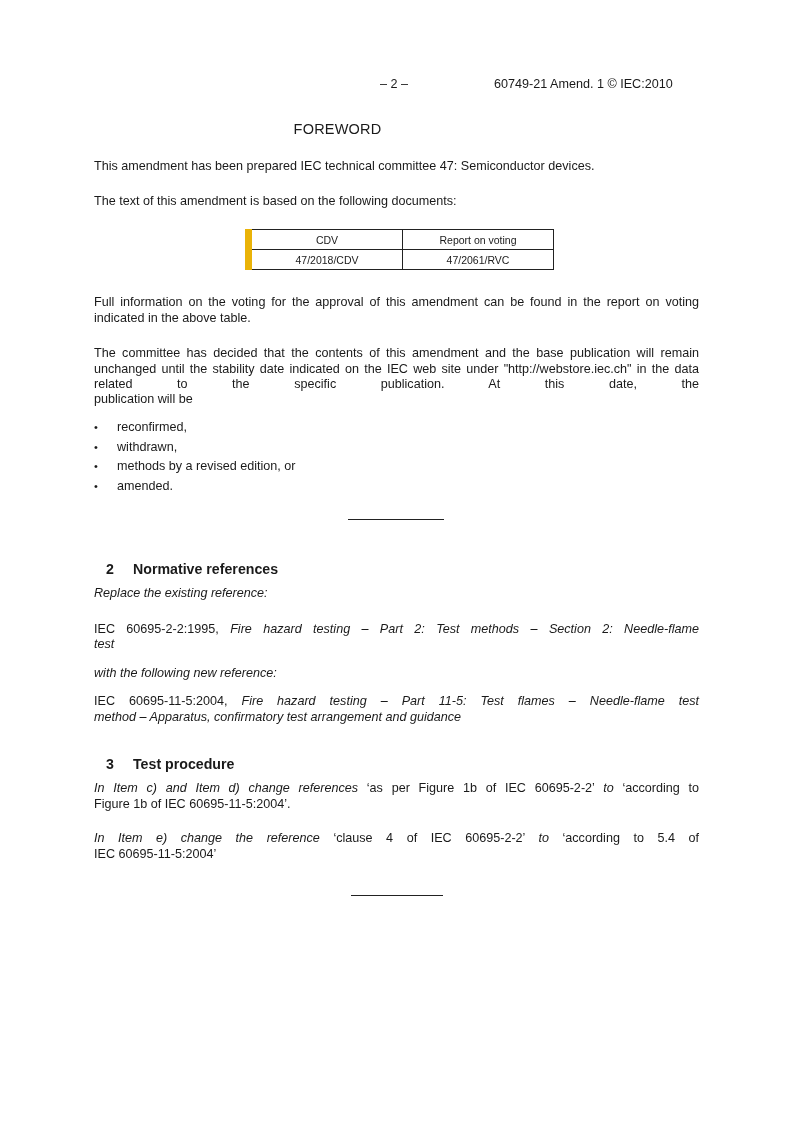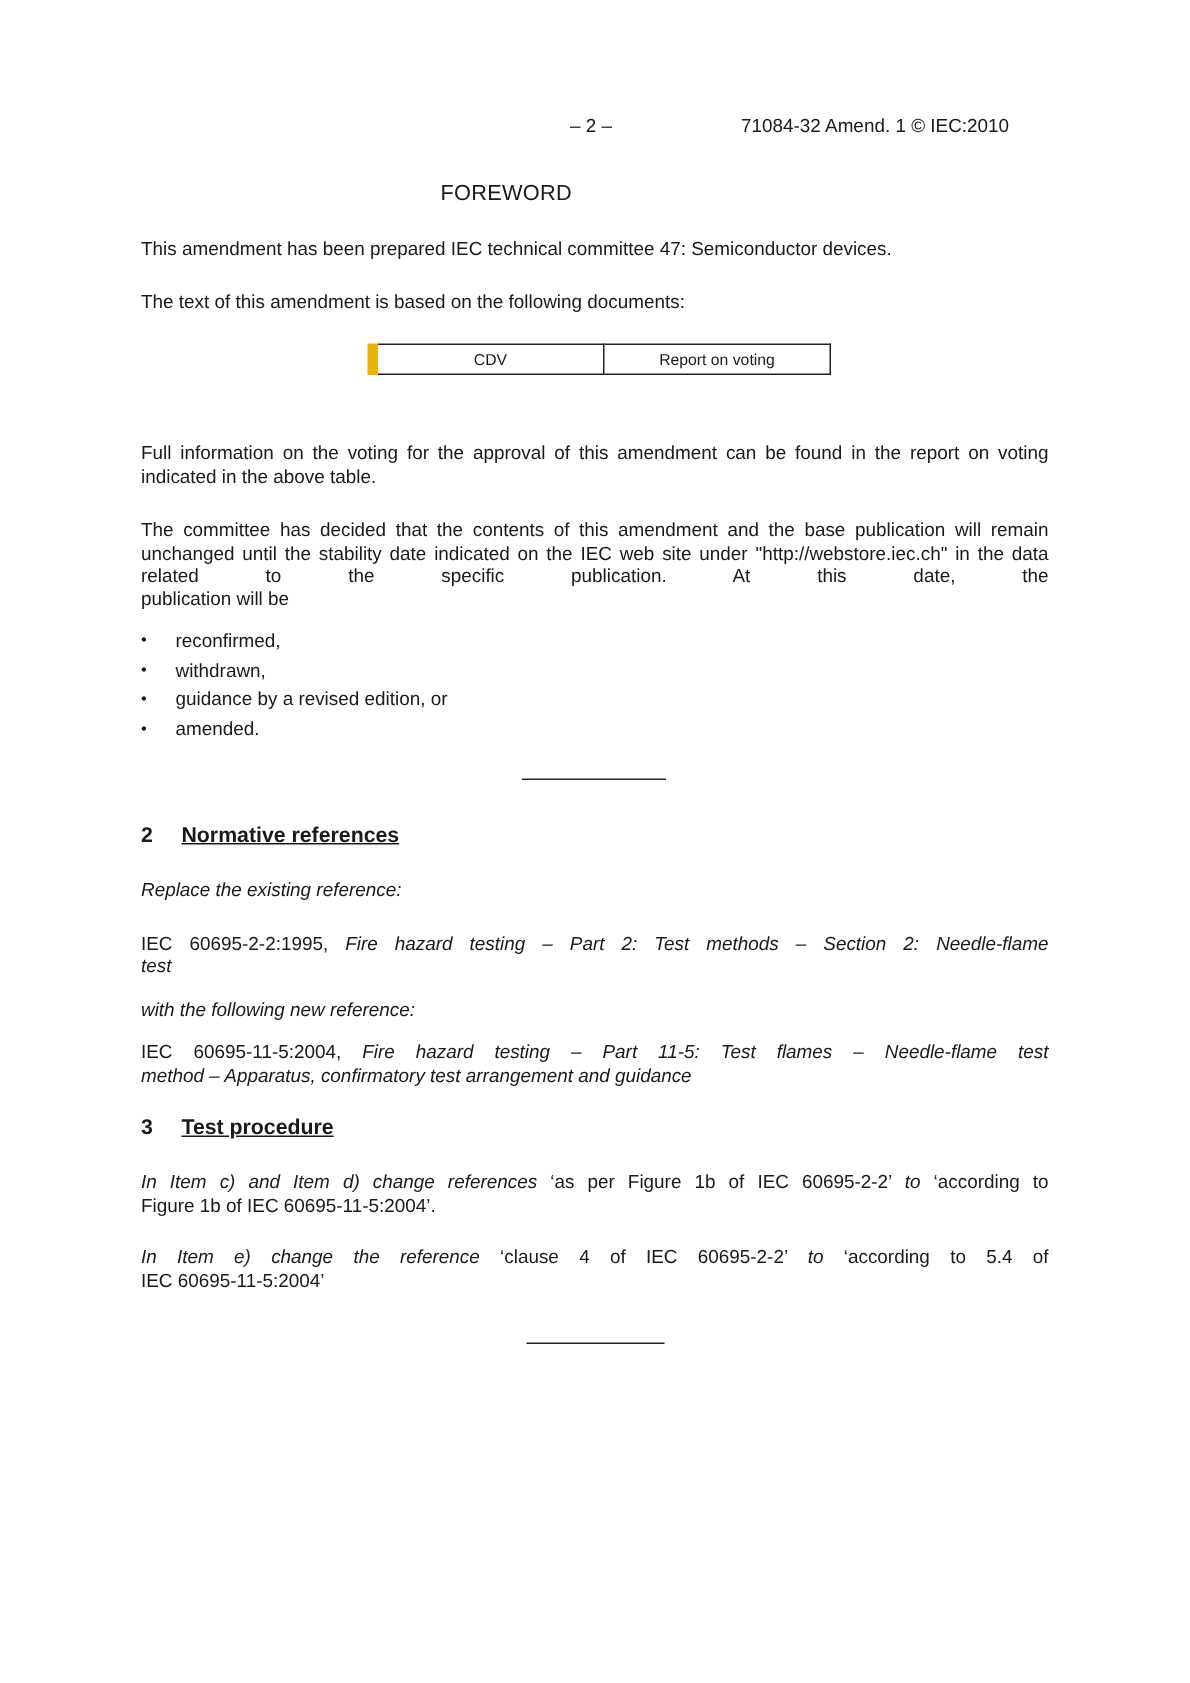"71084-32 Amend. 1 © IEC:2010" div.abs { text: 71084-32 -> 60749-21 }
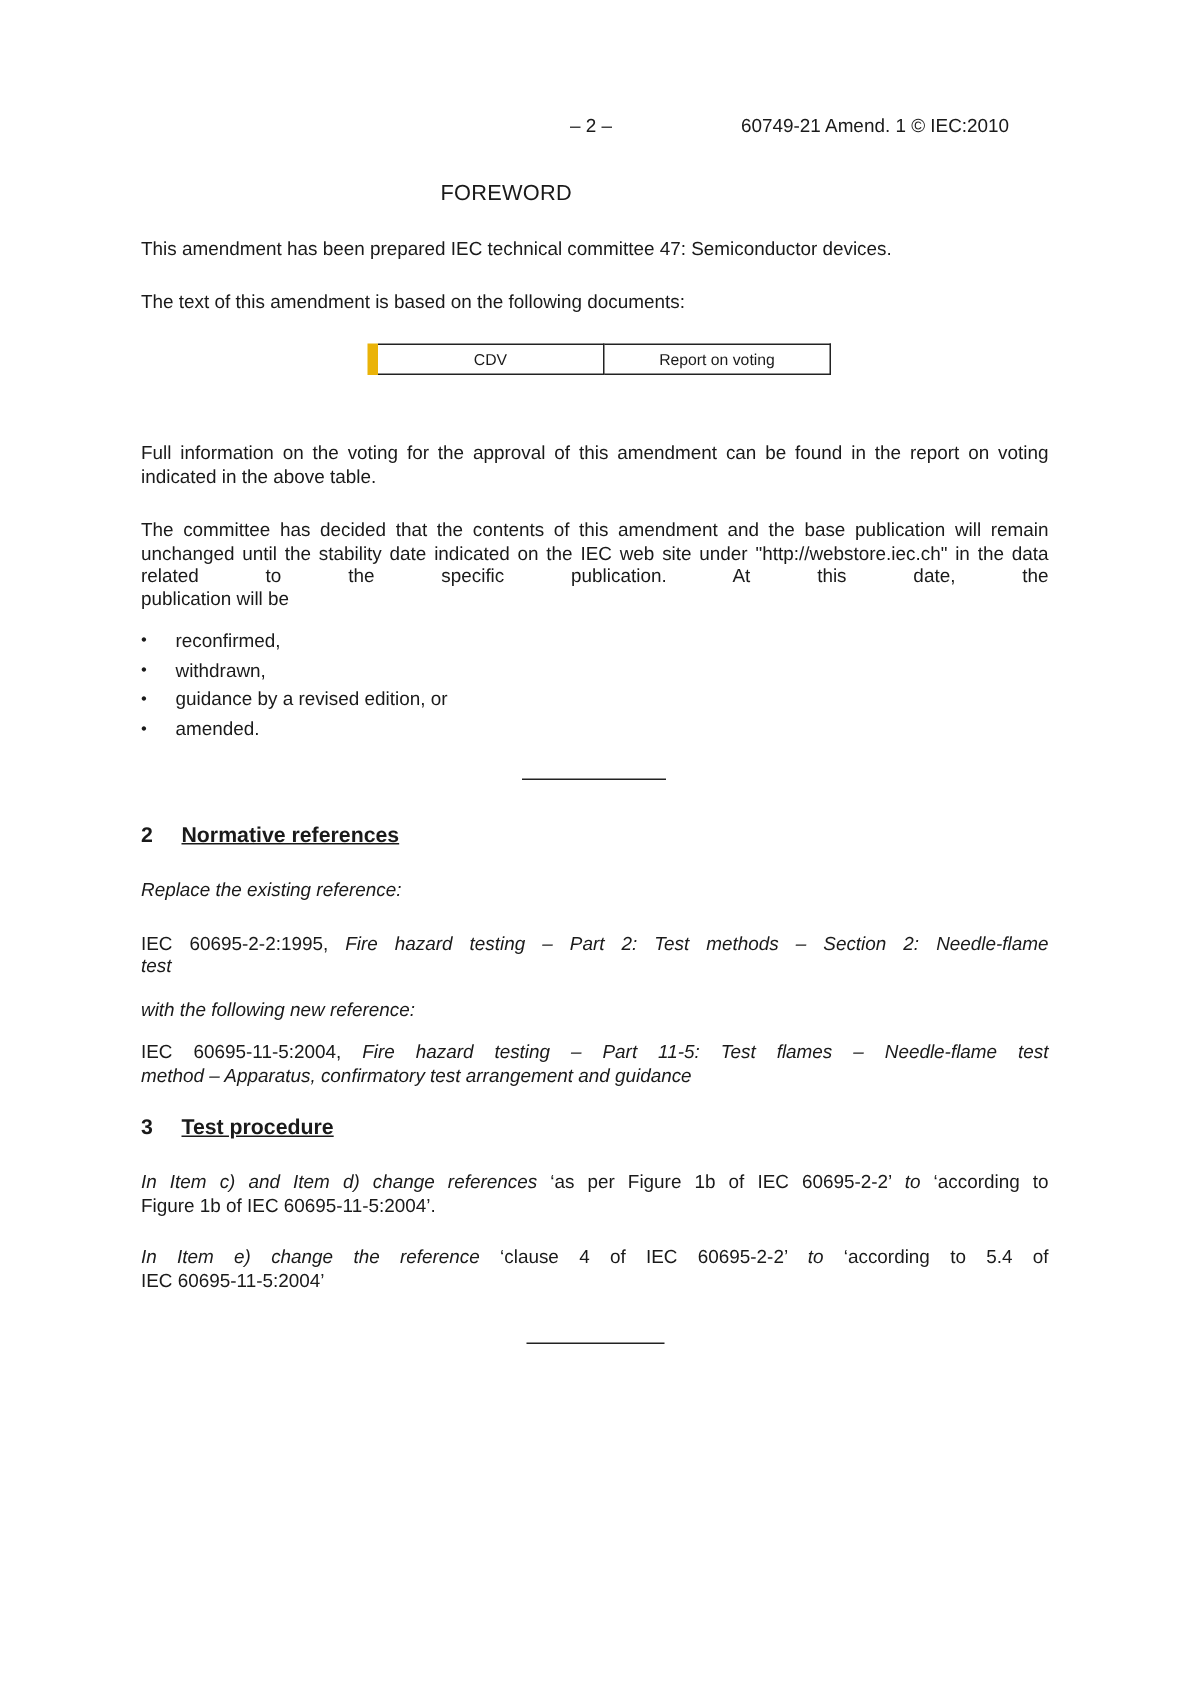"47/2018/CDV" tr { html: none -> <tr> <td>47/2018/CDV</td> <td>47/2061/RVC</td> </tr> }
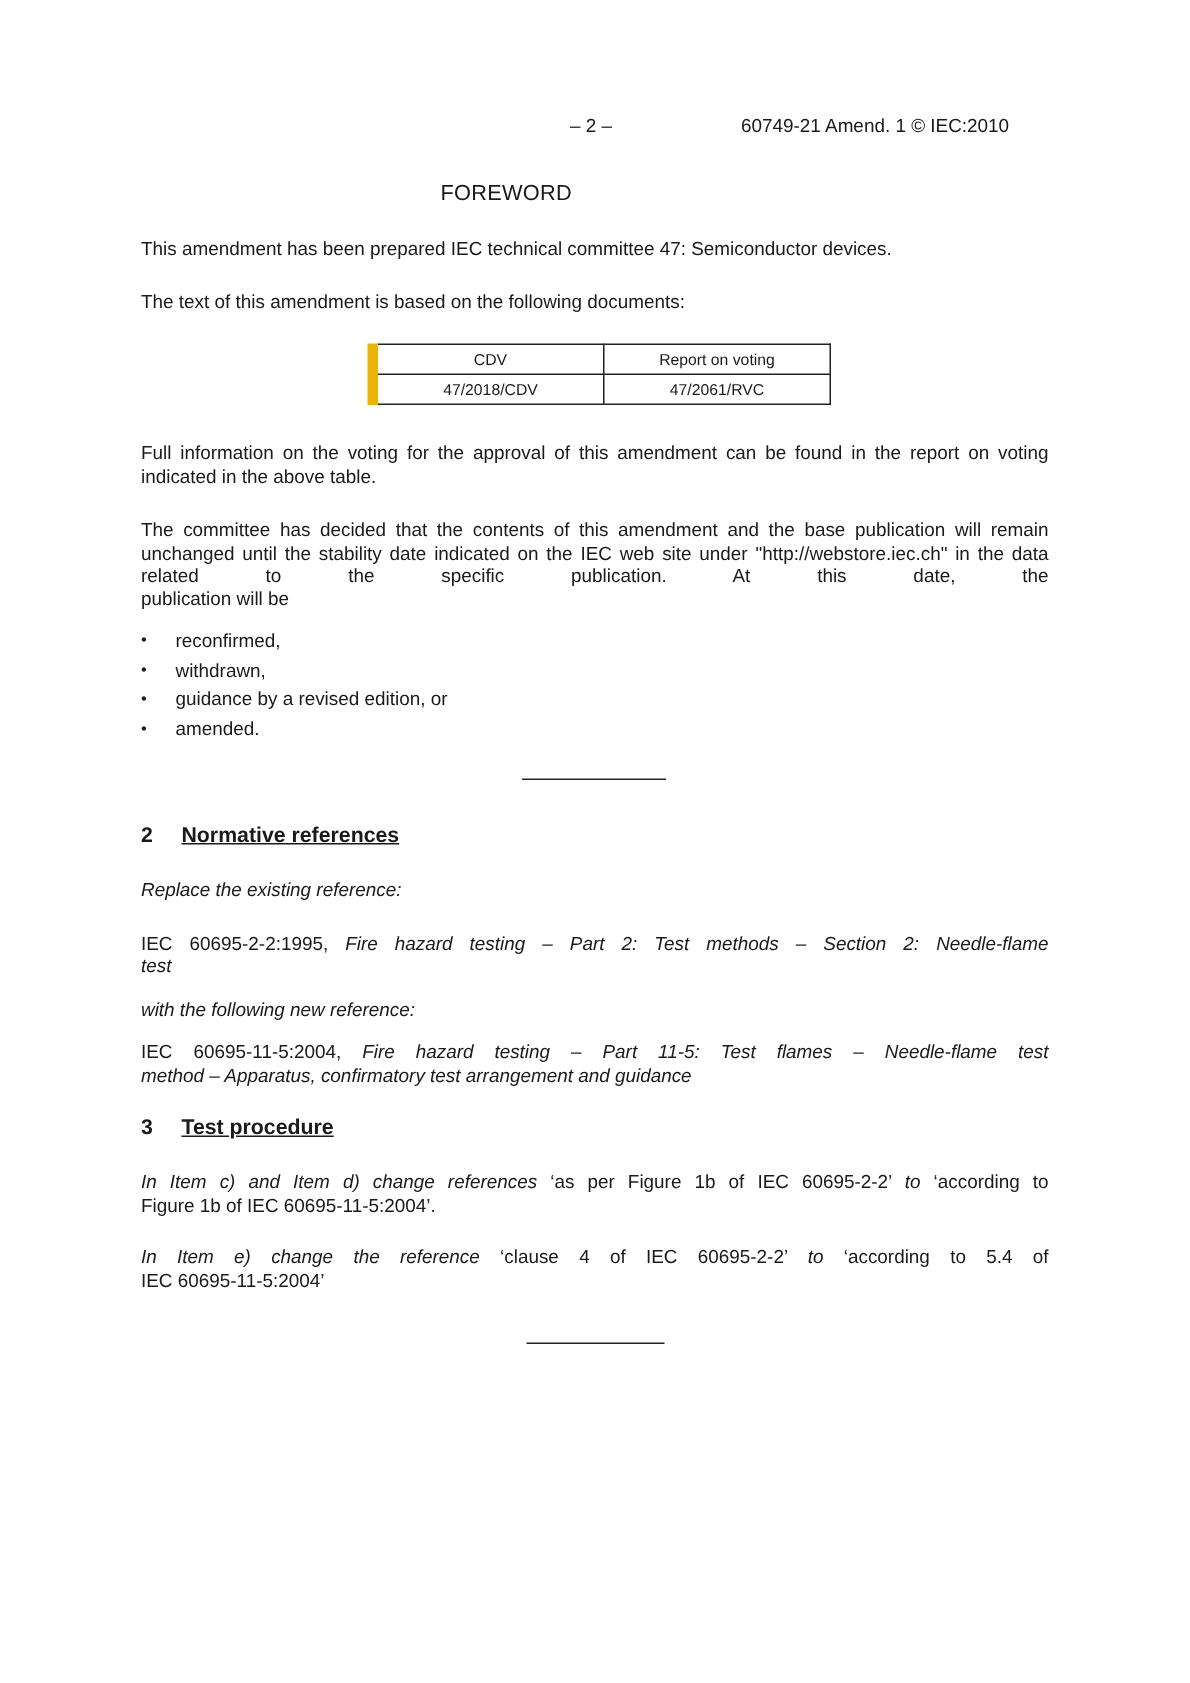"guidance by a revised edition," span { text: guidance -> methods }
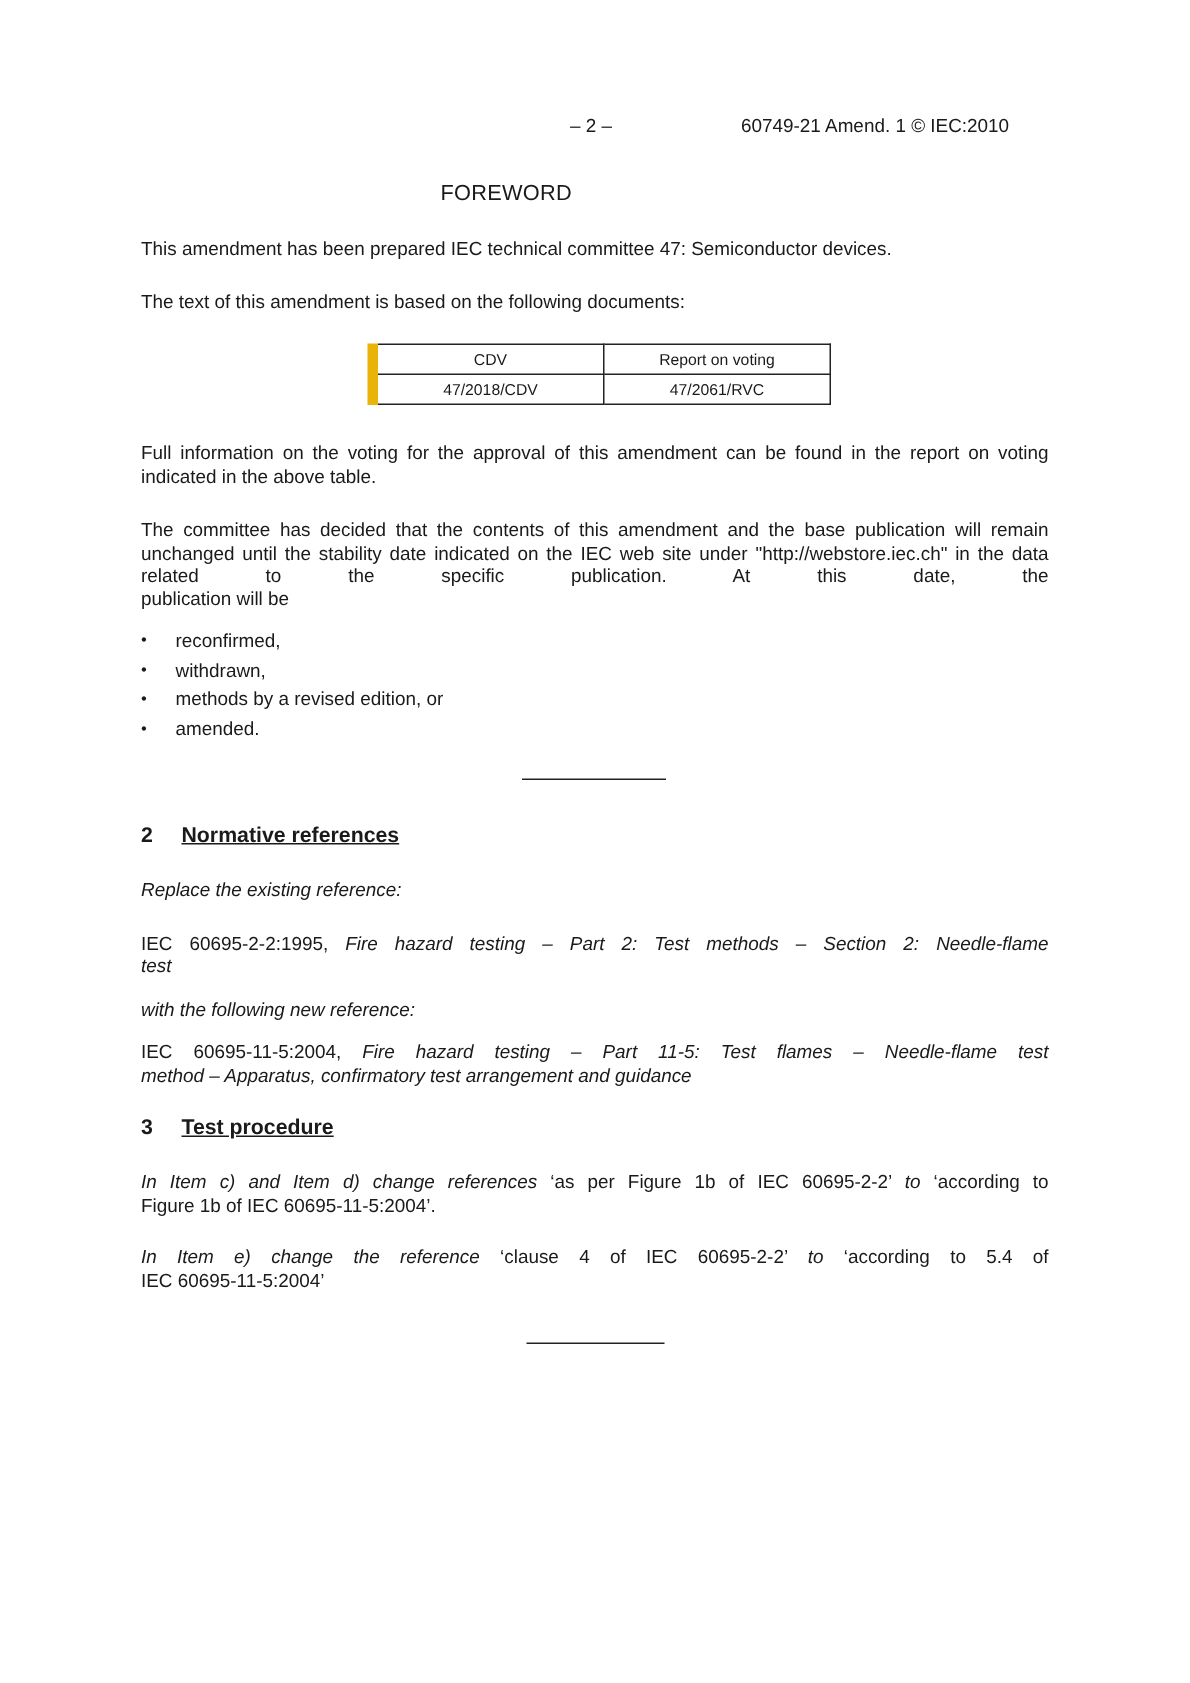"2 Normative references" h2.sec { margin: 0 -> 12px; text-decoration: underline -> none }
